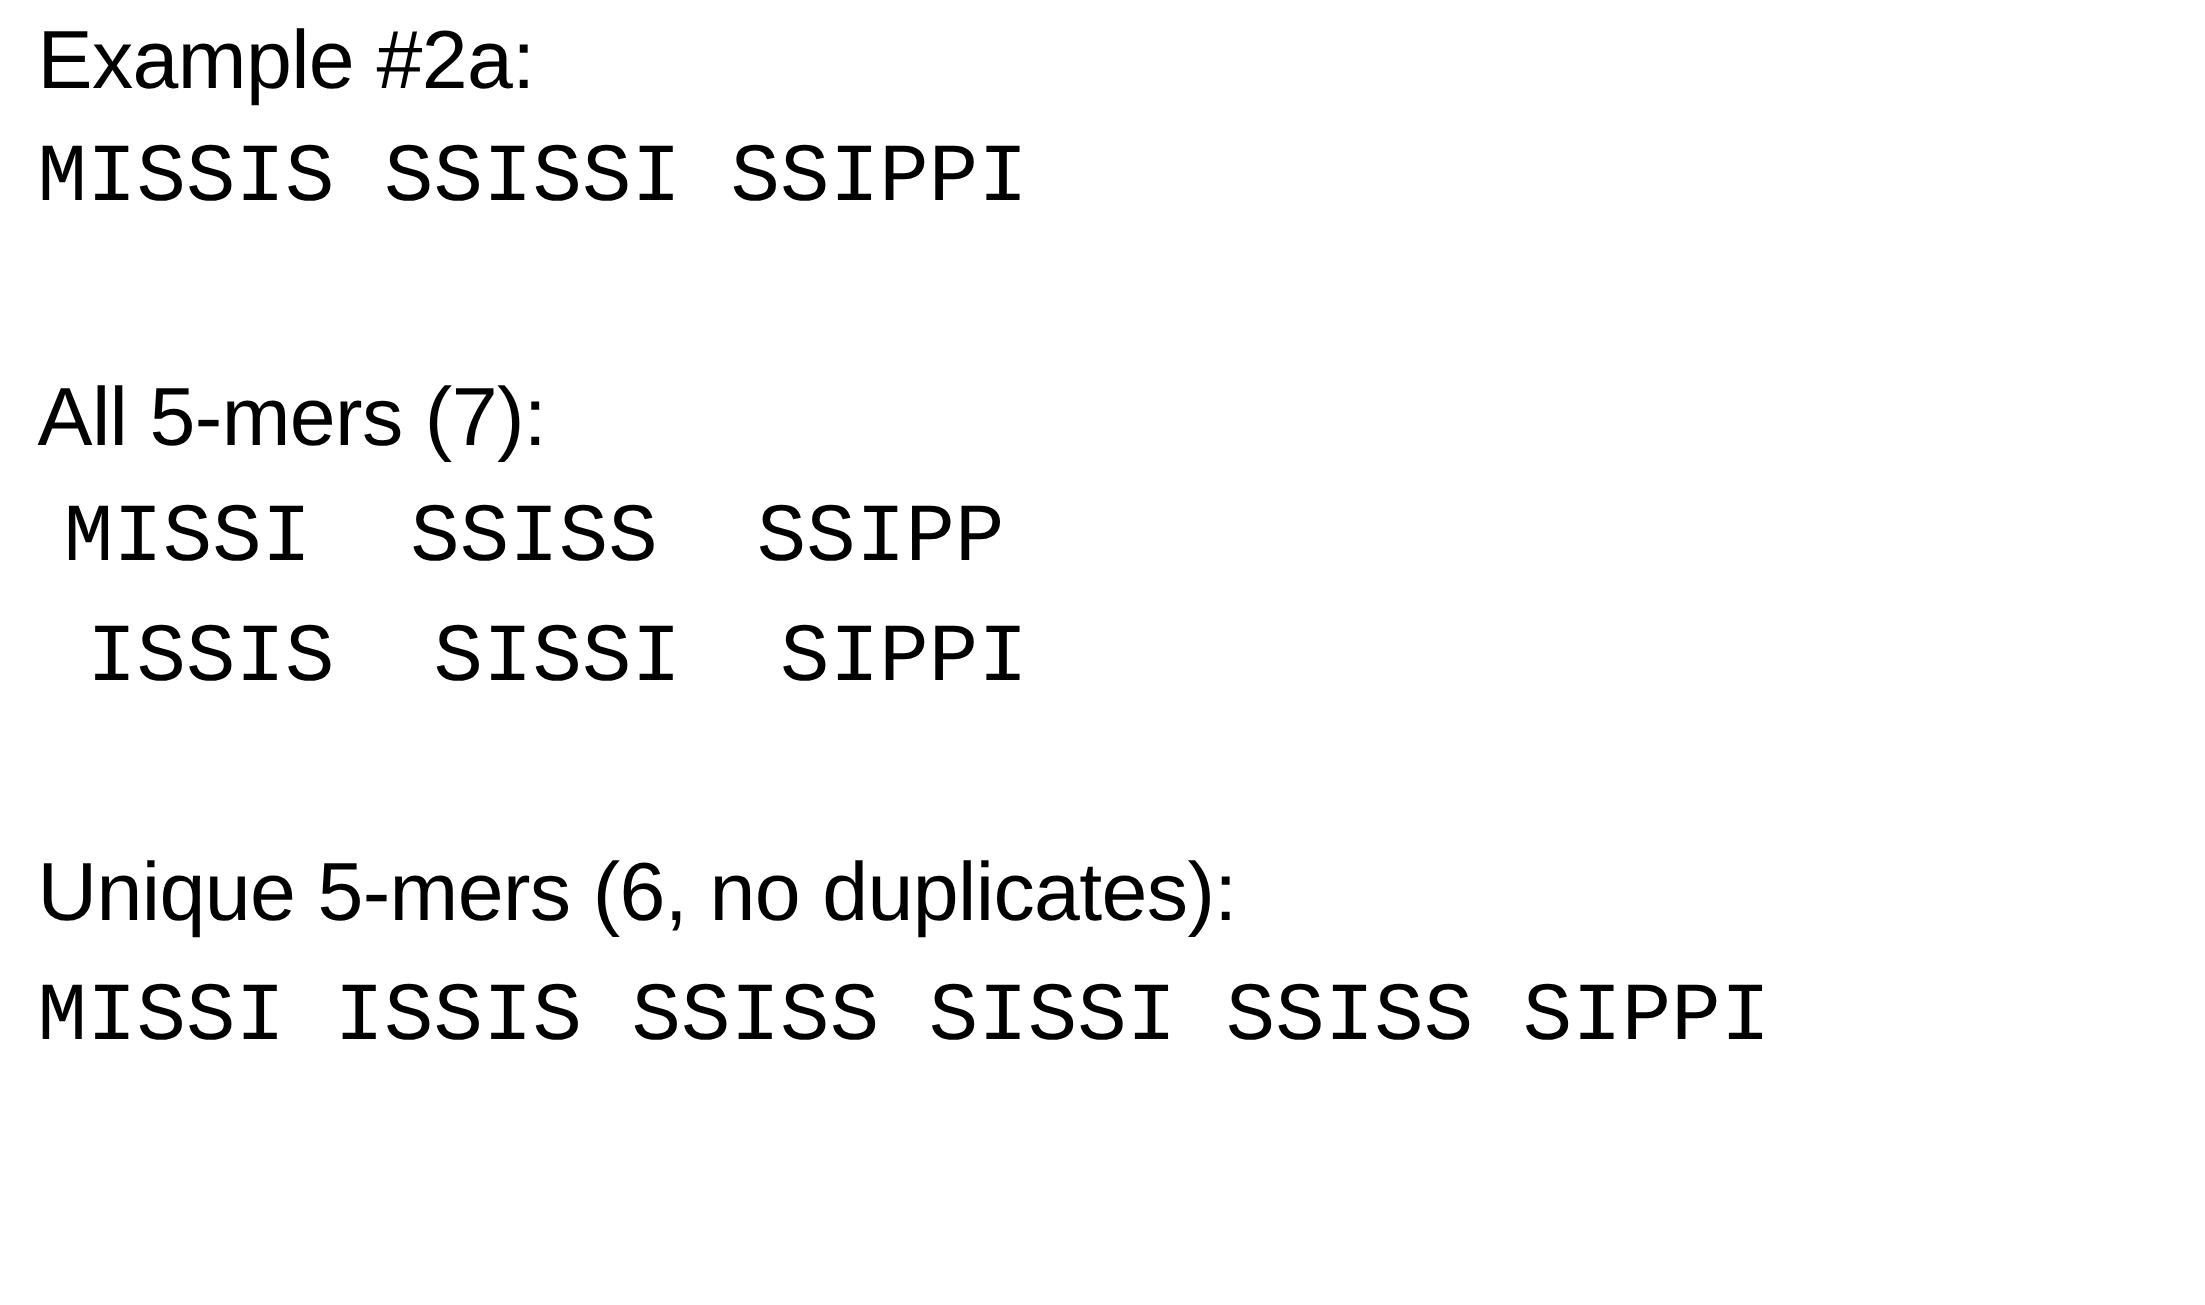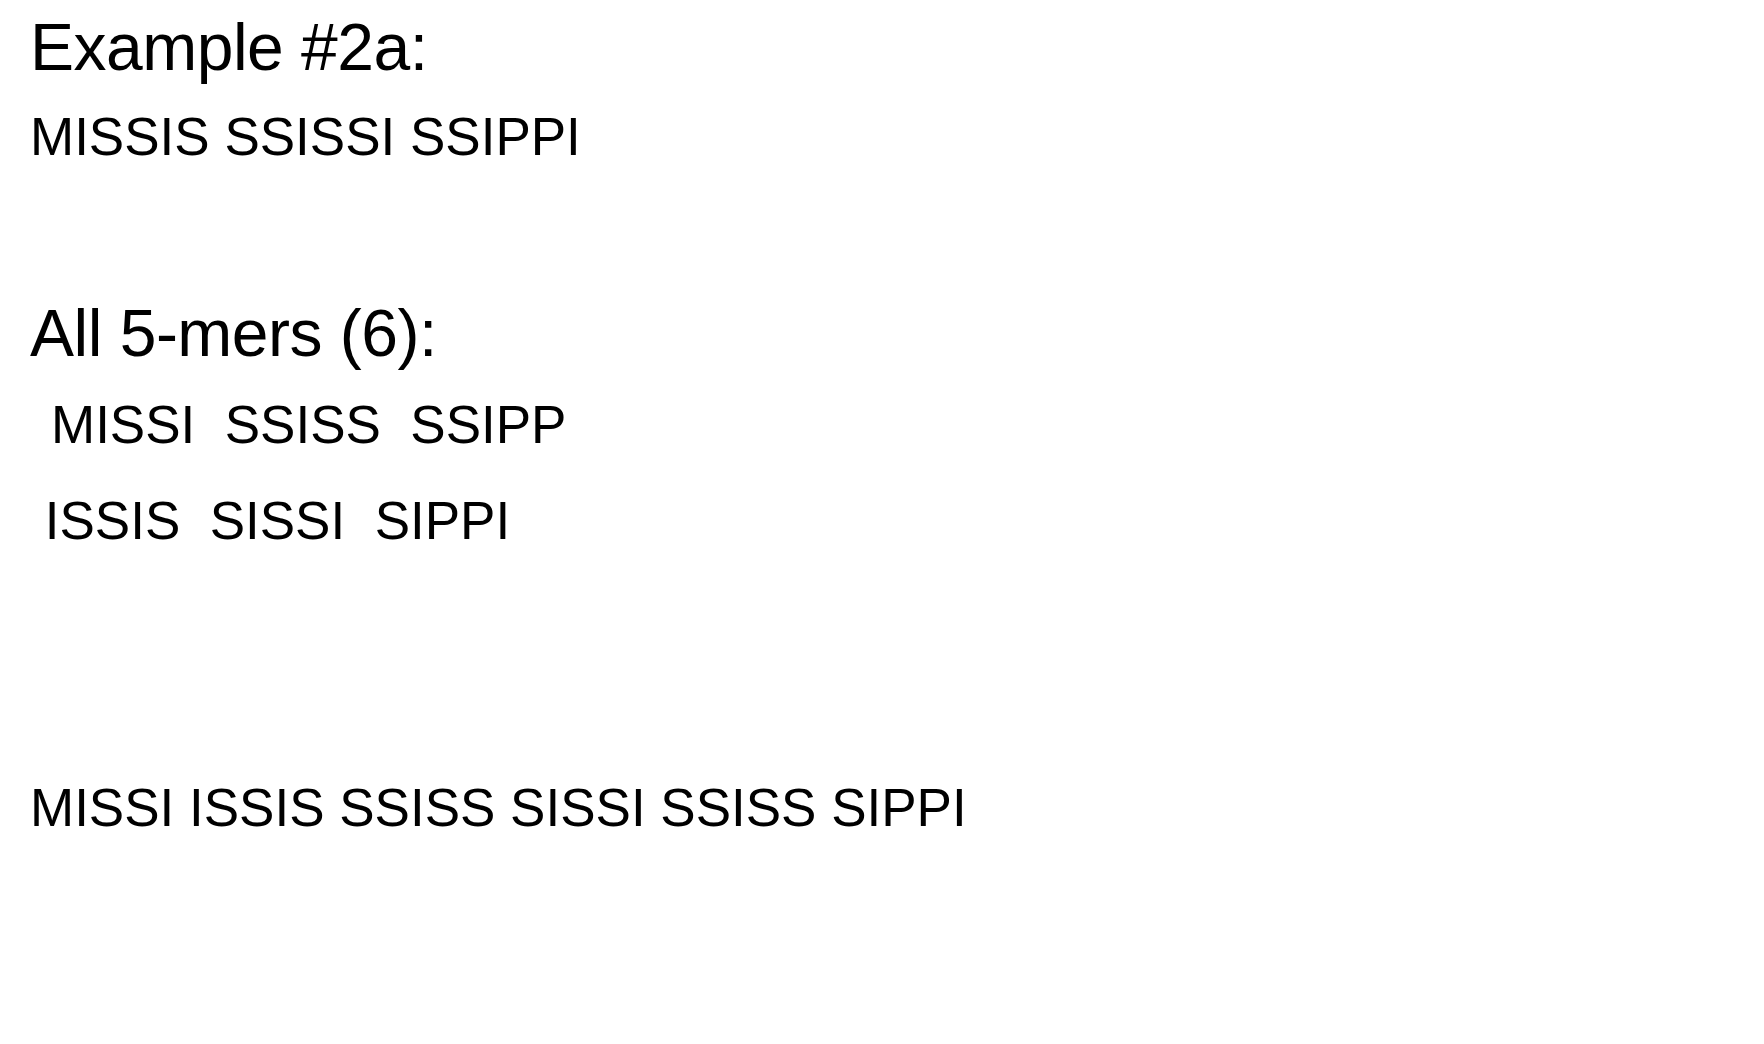"MISSIS SSISSI SSIPPI" .mono { font-family: Liberation Sans, sans-serif -> Liberation Mono, monospace; font-size: 53px -> 66px }
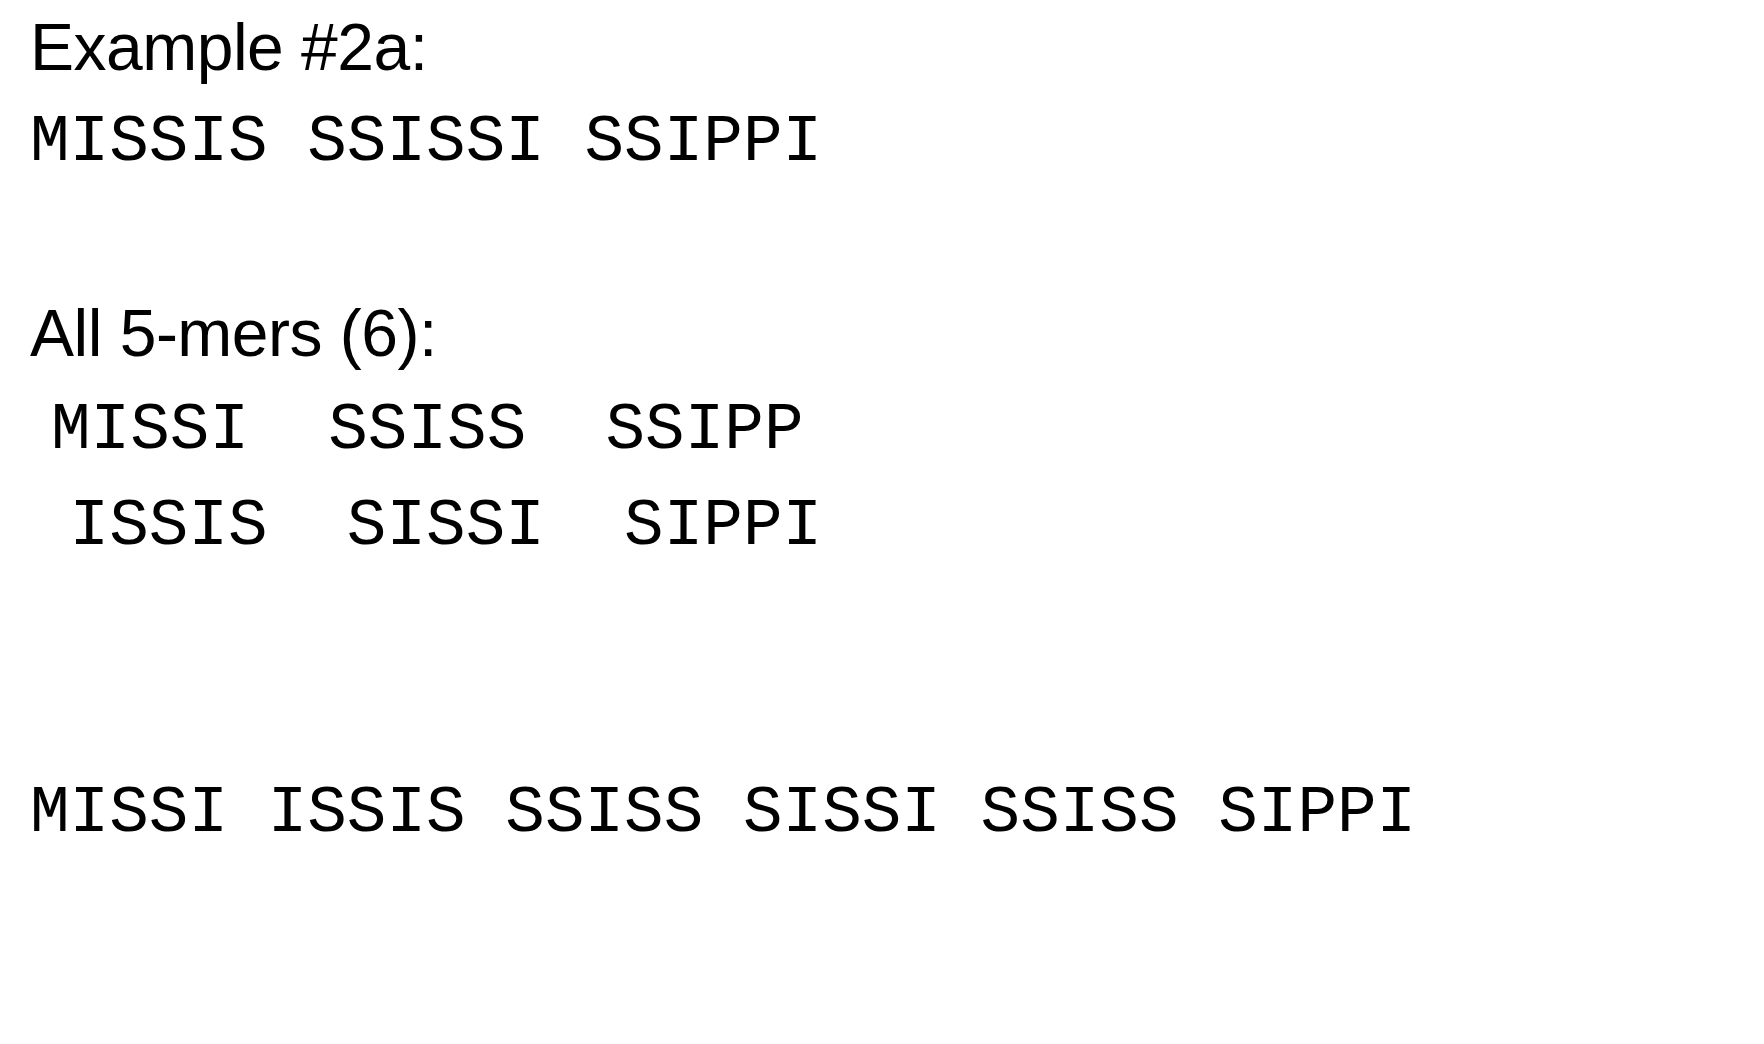"All 5-mers (6):" div.line { text: 6 -> 7 }
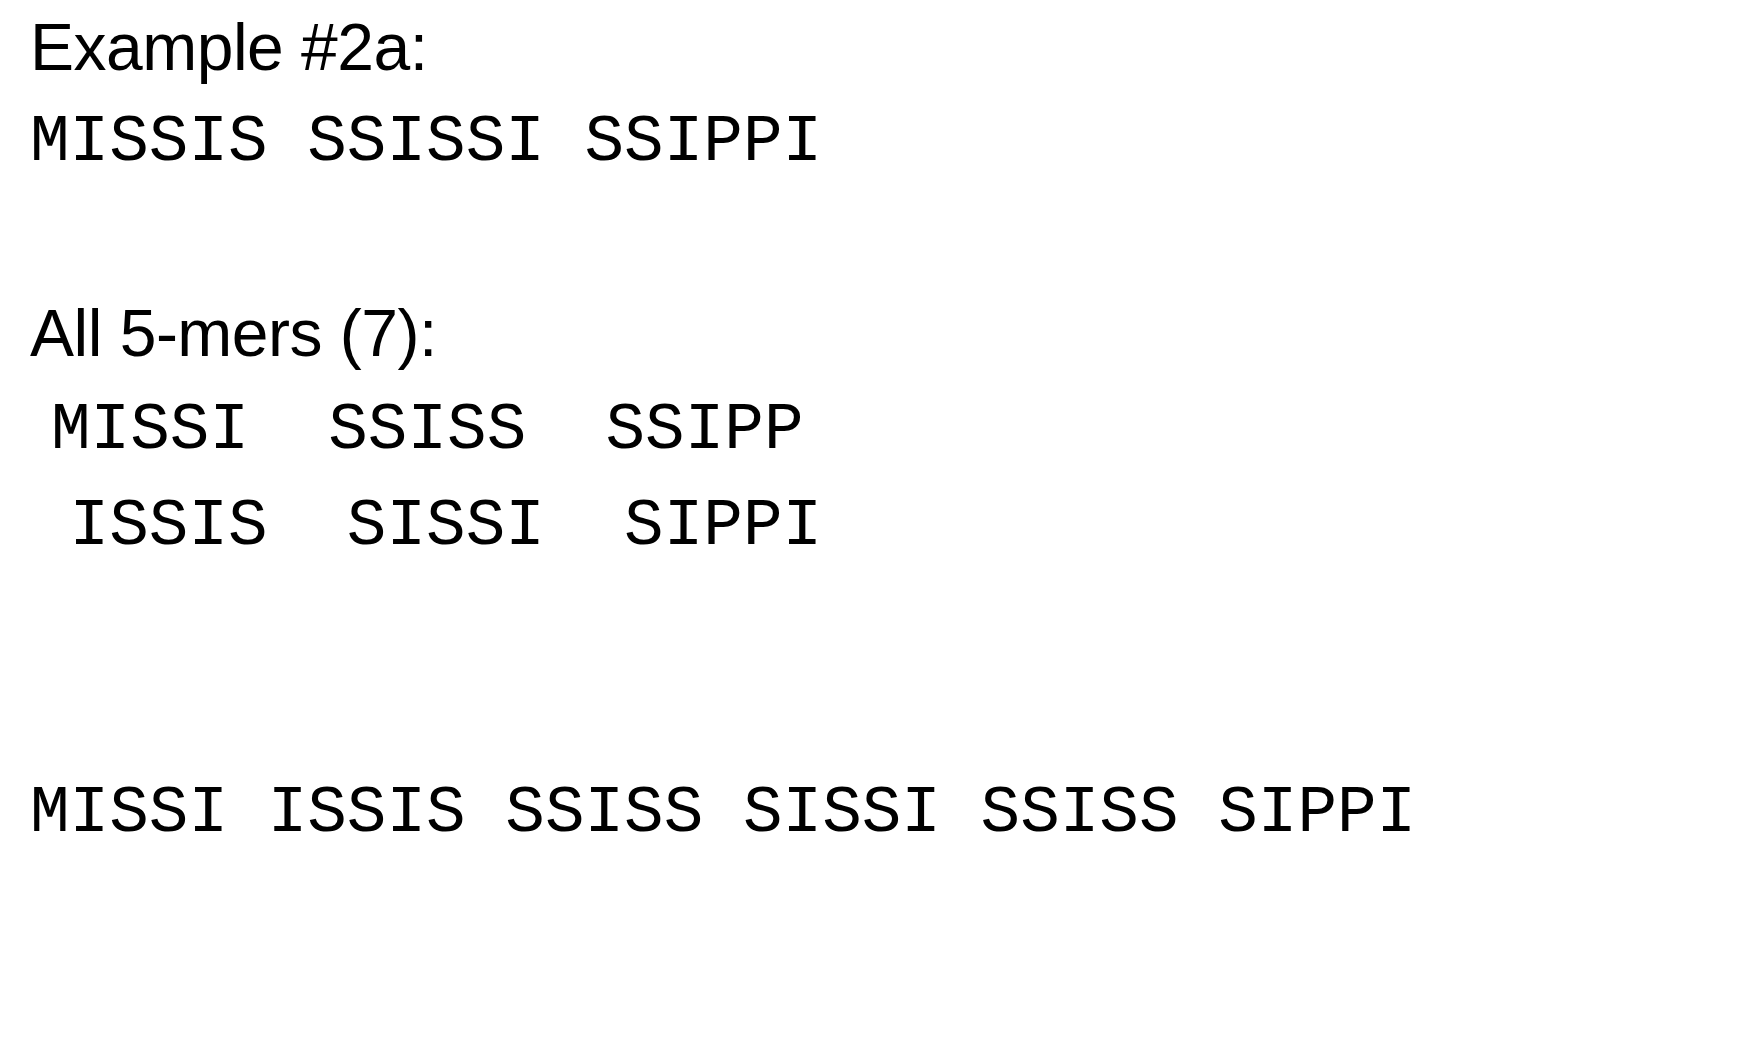"Unique 5-mers (6, no duplicates):" div.line { html: none -> <div>Unique 5-mers (6, no duplicates):</div> }
